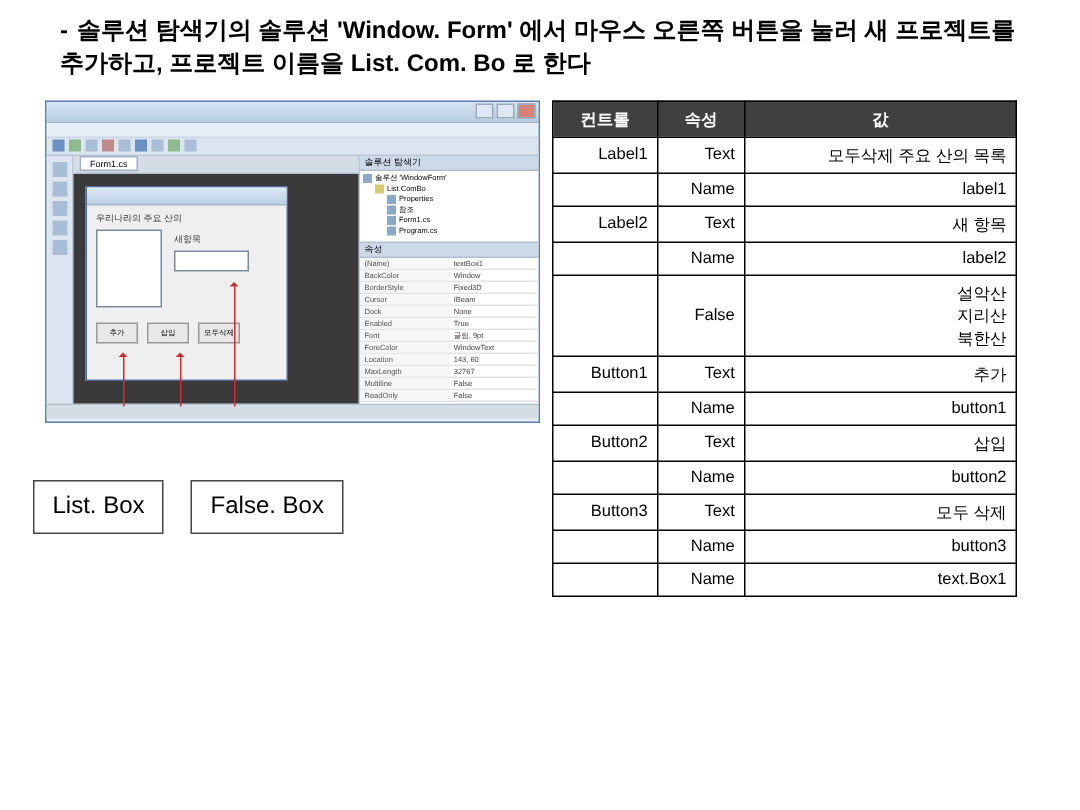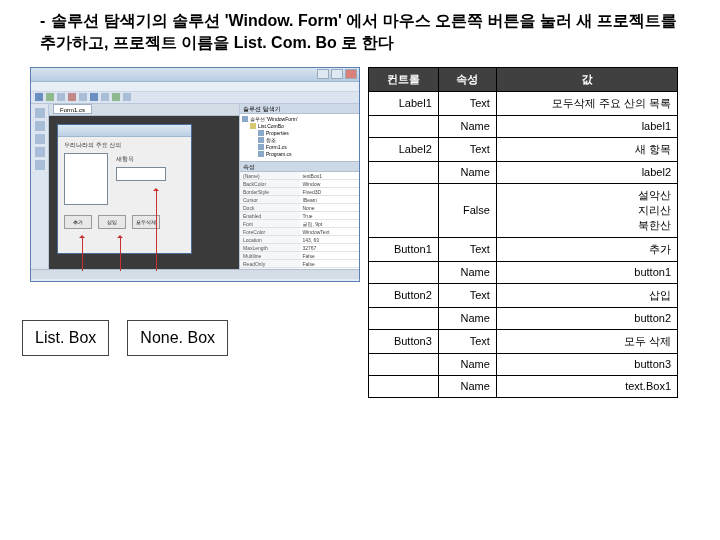"None. Box" div.label-box { text: None -> False }
